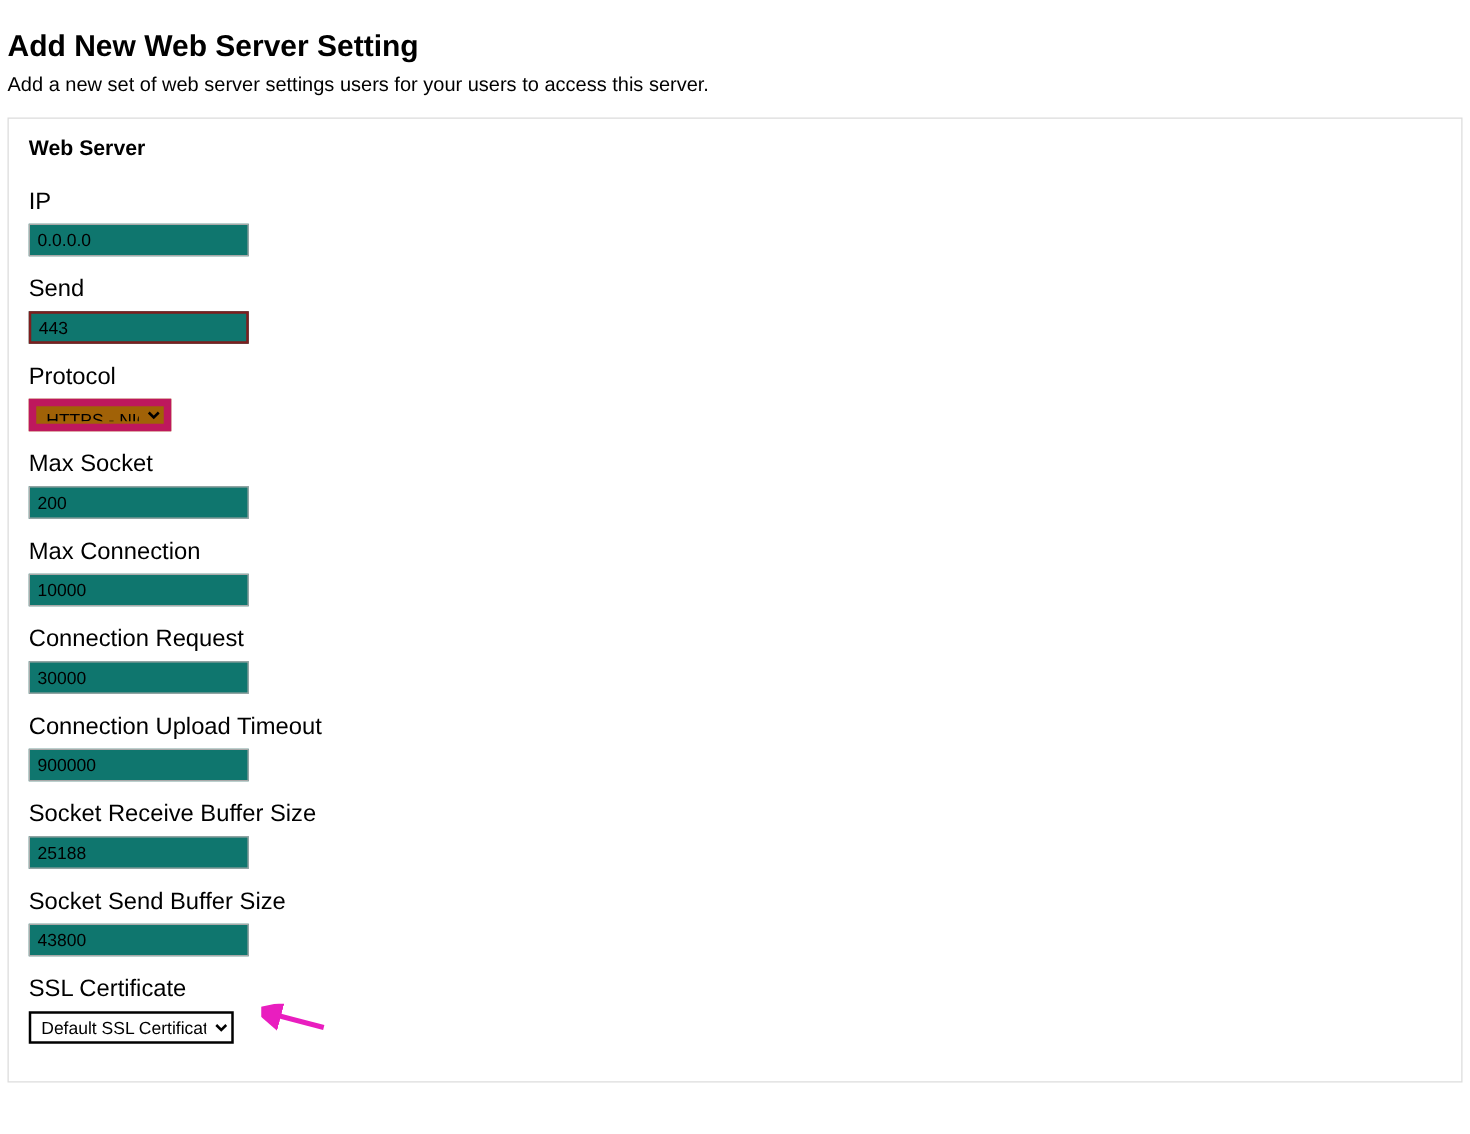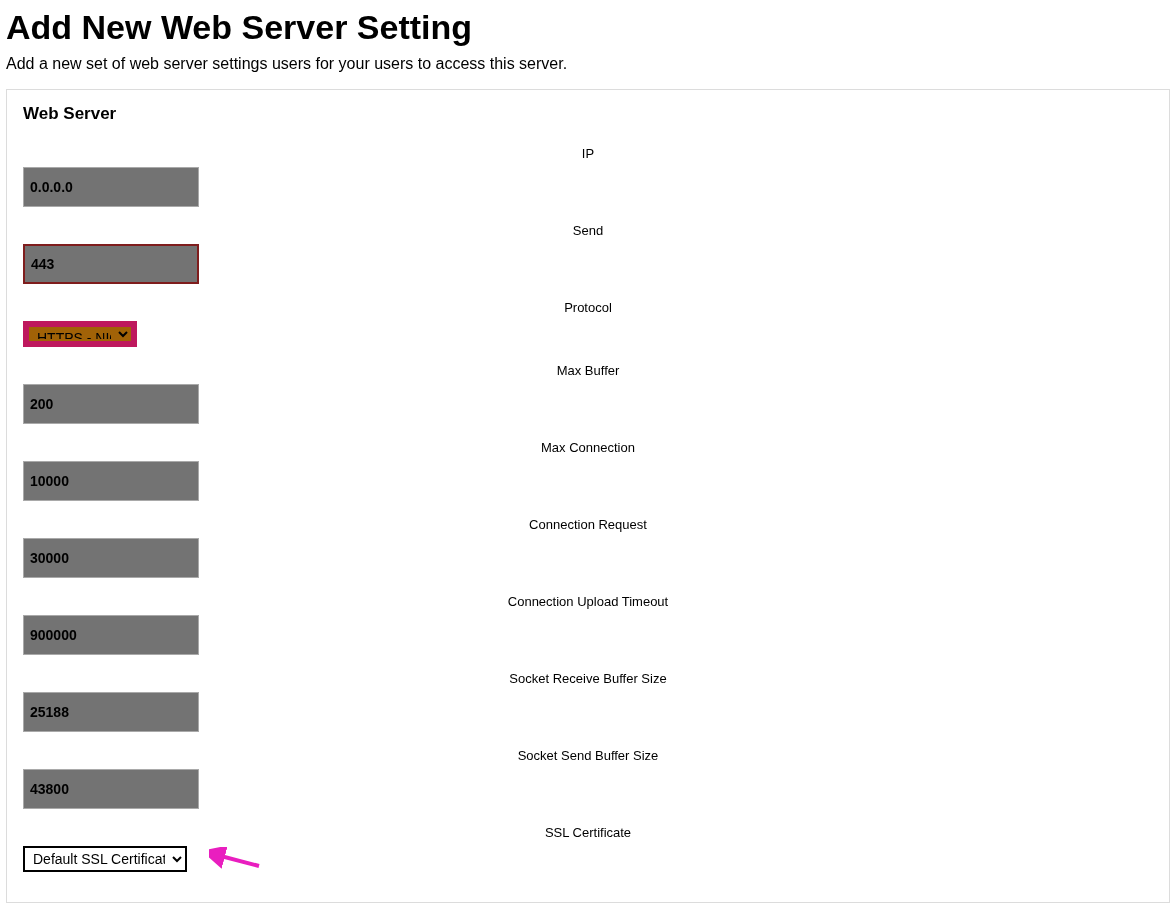"Add New Web Server Setting" h1 { font-size: 34px -> 24px; margin-top: none -> 16px }
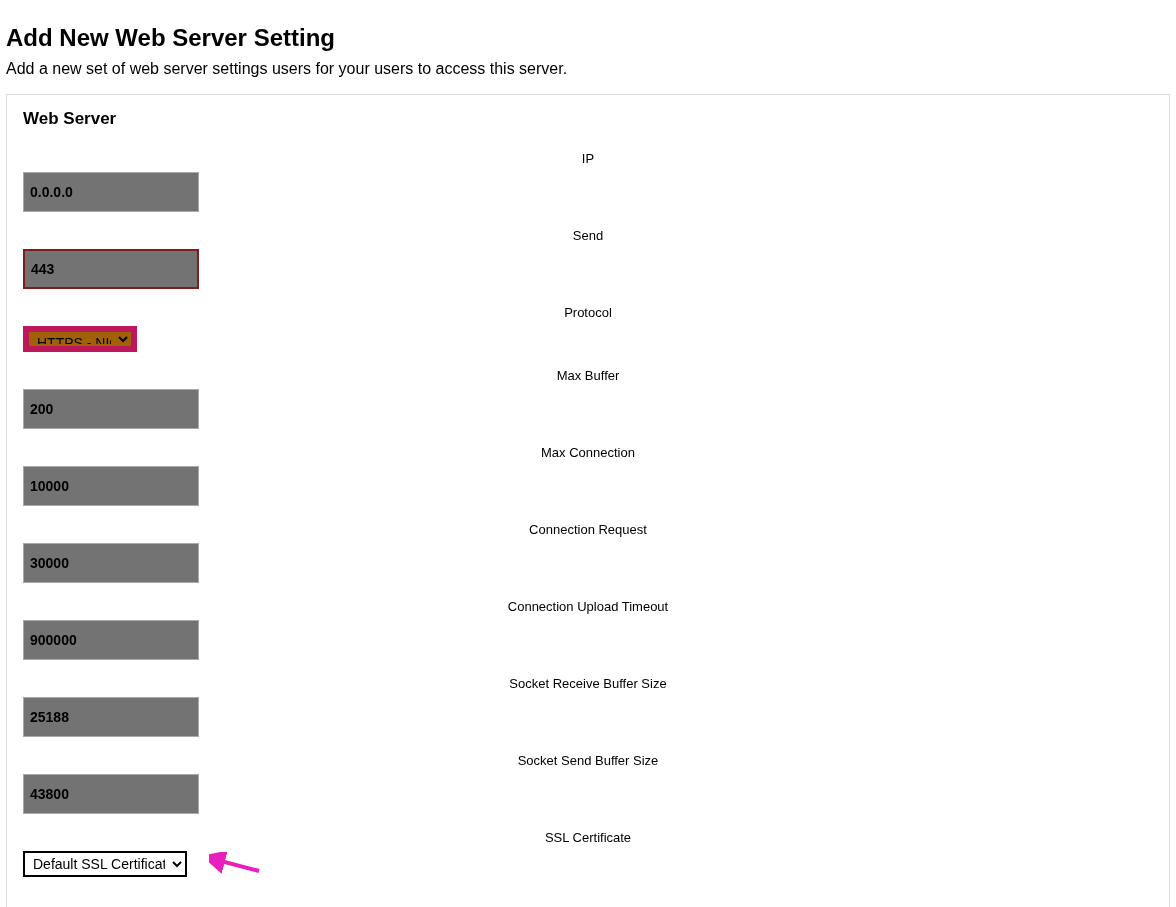"IP" .field label { font-size: 13px -> 19px; text-align: center -> none }
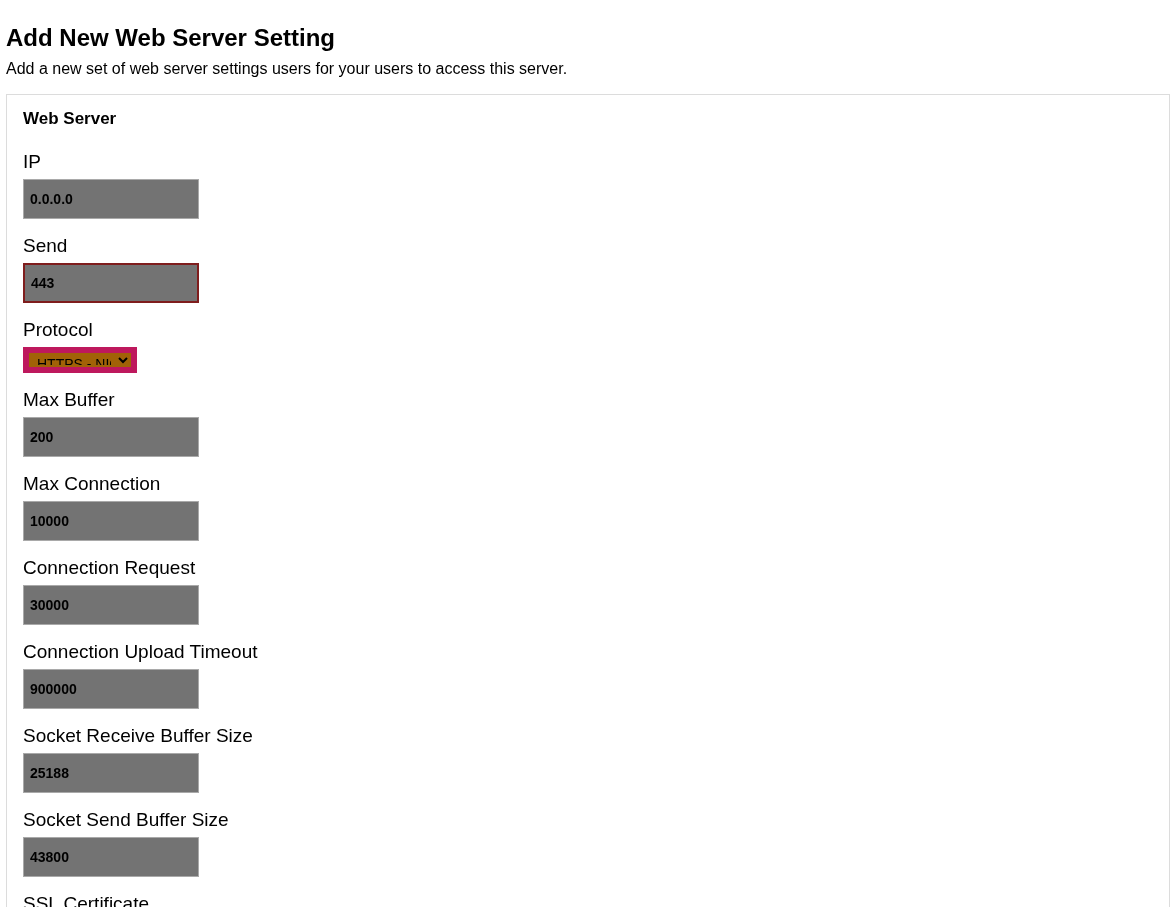"0.0.0.0" .field input[type="text"] { background: #737373 -> #0f766e; font-weight: bold -> none; height: 40px -> 26px }
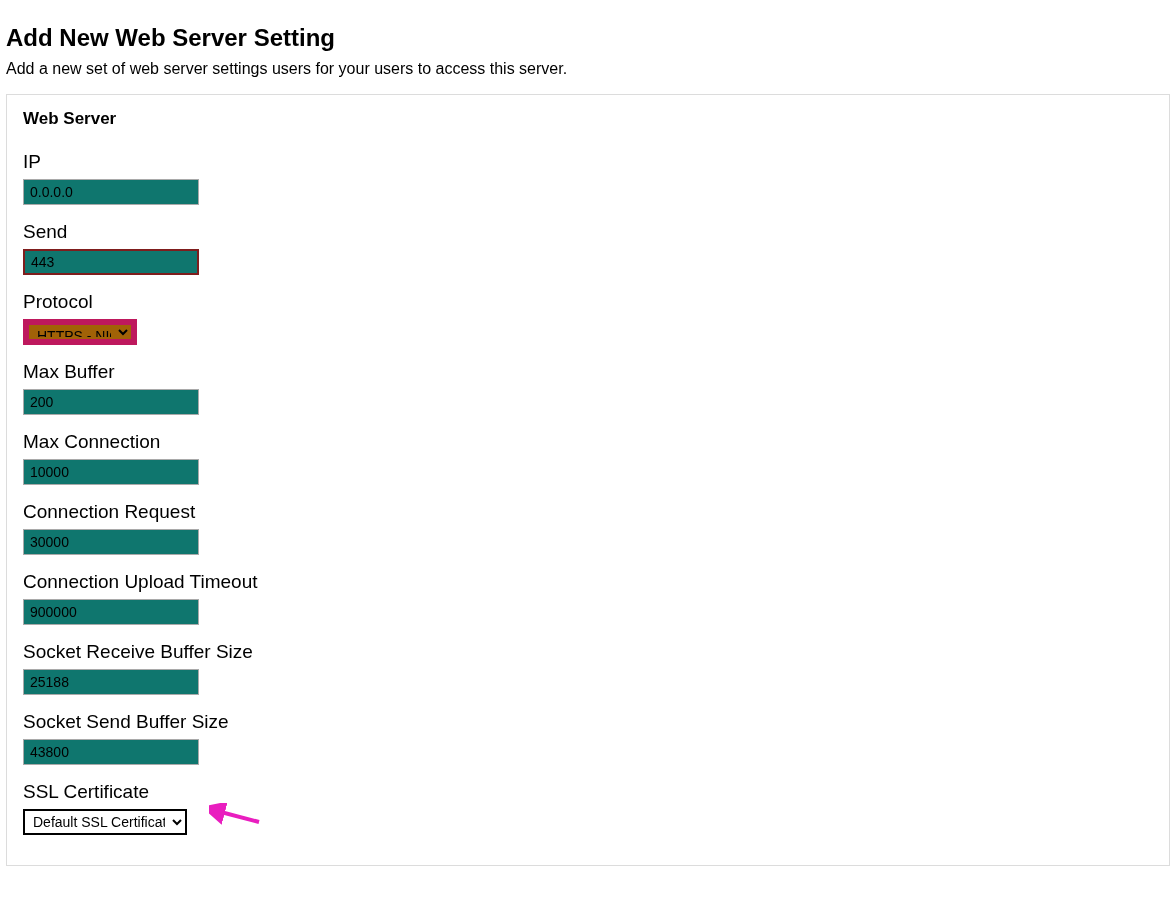"Max Buffer" label { text: Buffer -> Socket }
